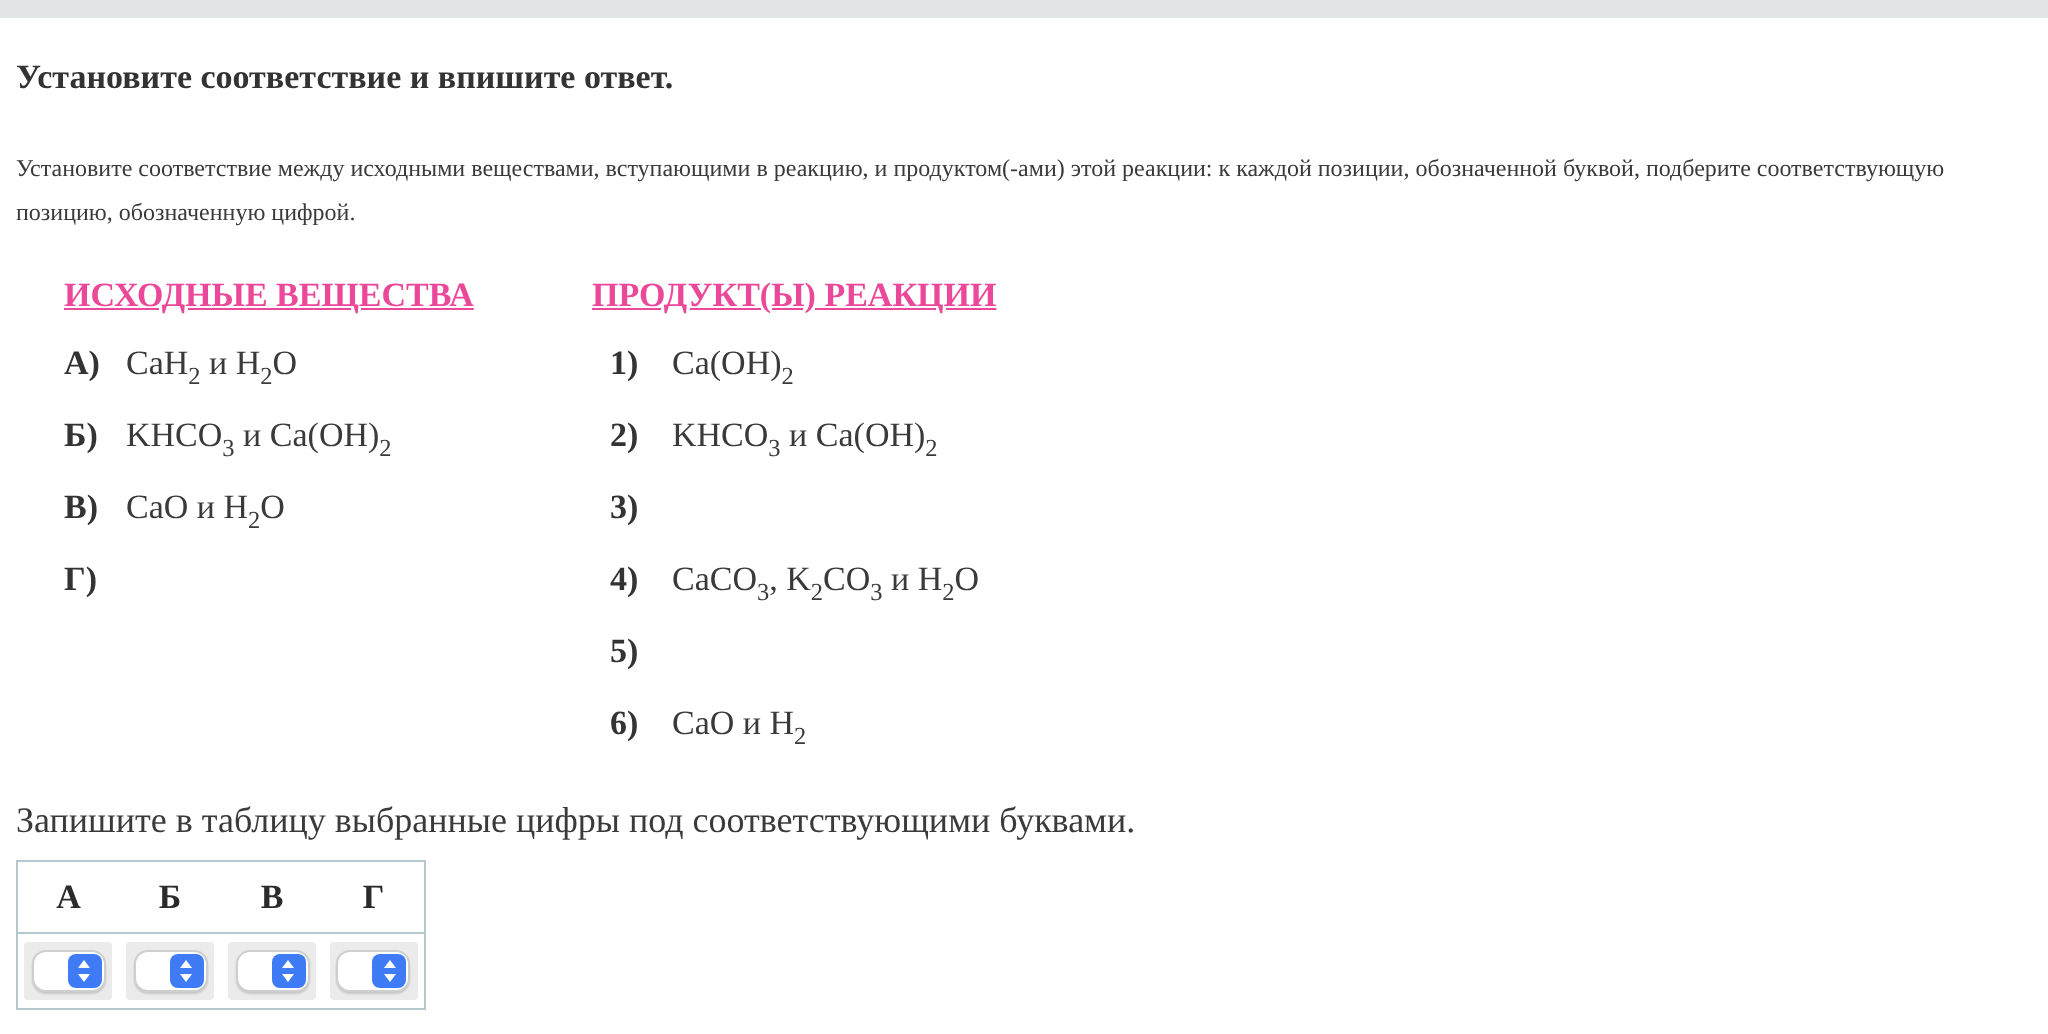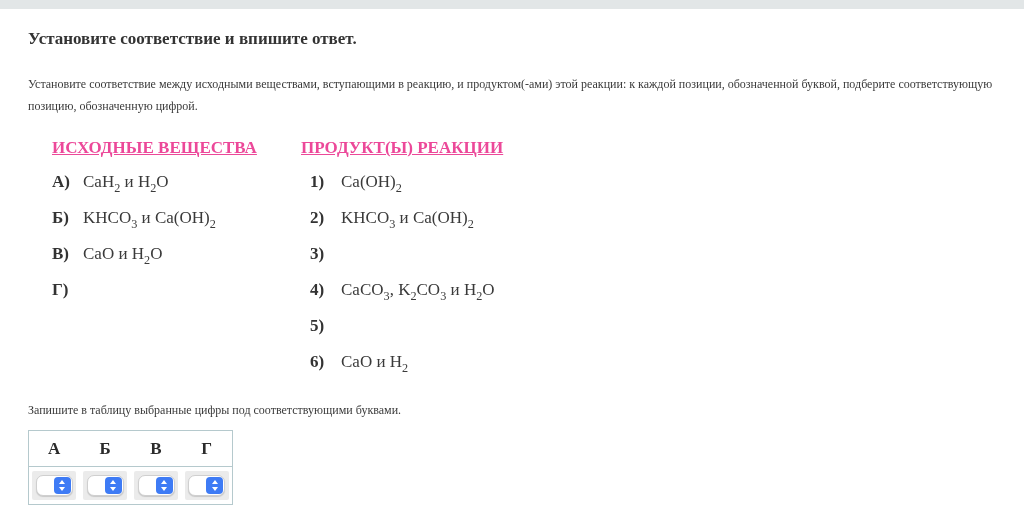"Установите соответствие и впишите ответ." .content { padding: 0 28px -> 0 8px }
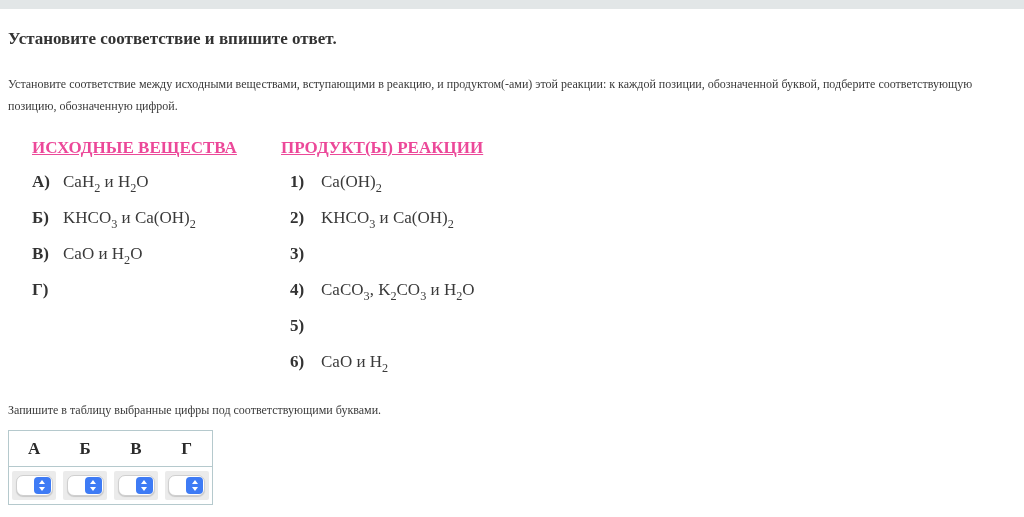"ПРОДУКТ(Ы) РЕАКЦИИ" .match-col-right { margin-left: none -> 15px }
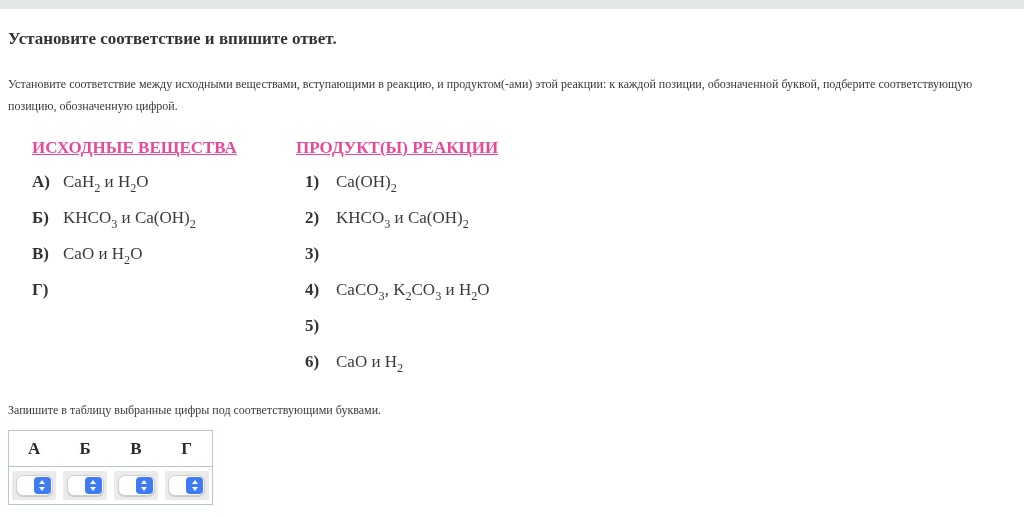"Запишите в таблицу выбранные цифры" .answer-instruction { font-size: 12px -> 18px }
